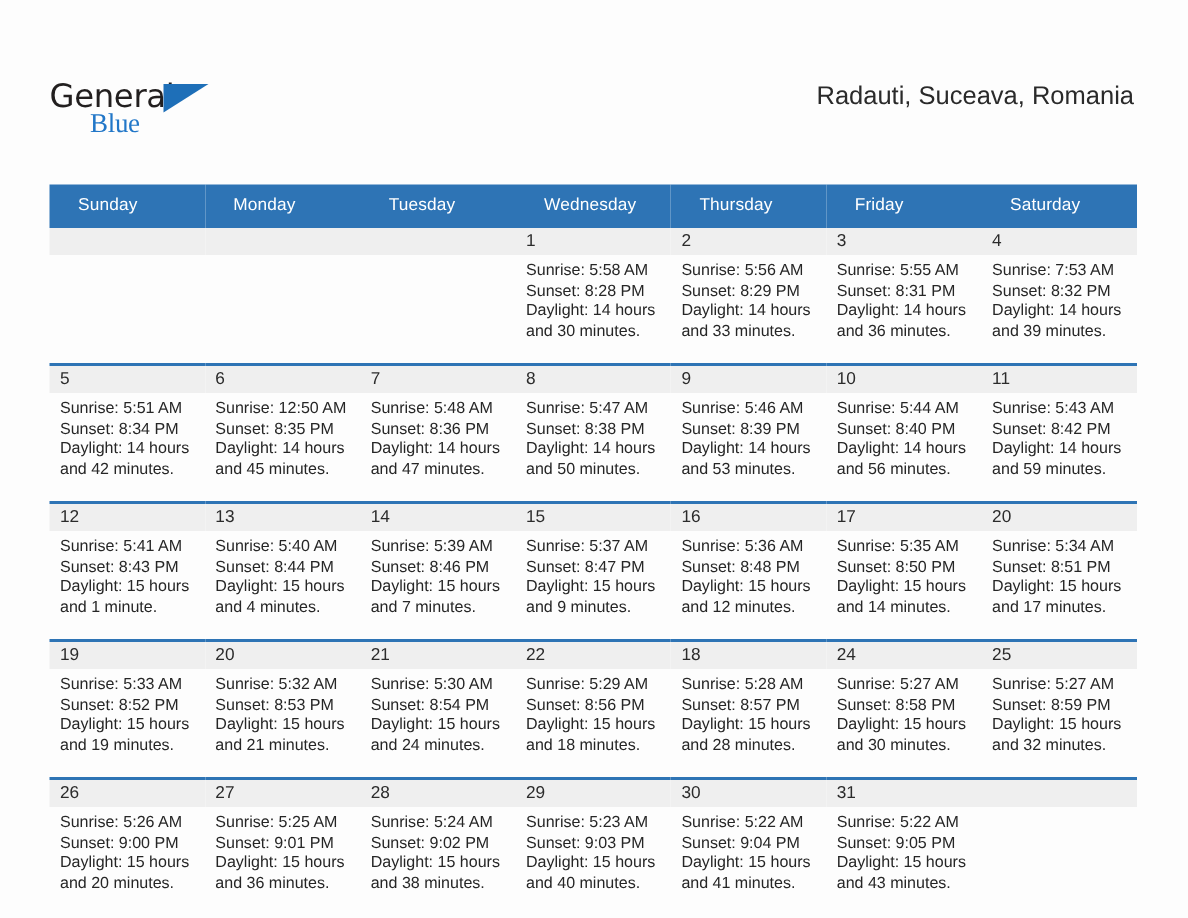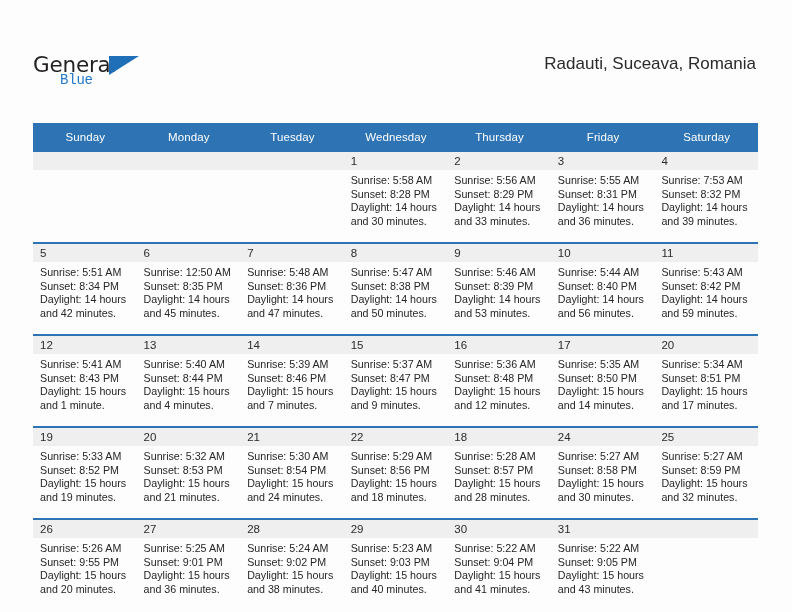"Blue" .logo-blue { font-family: Liberation Mono, monospace -> Liberation Serif, serif; font-size: 14px -> 18px }
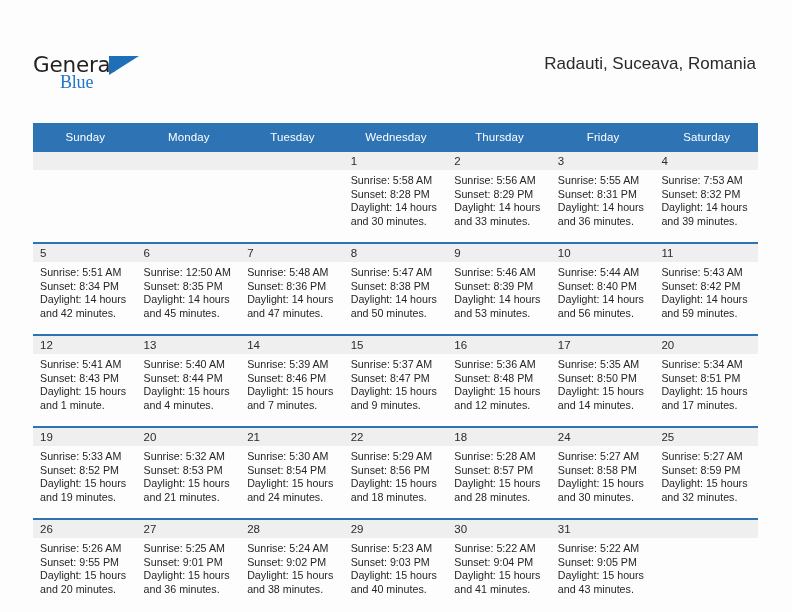"Sunday" .calendar thead th { padding: 5px 0 5px 1px -> 5px 0 5px 19px; text-align: center -> left }
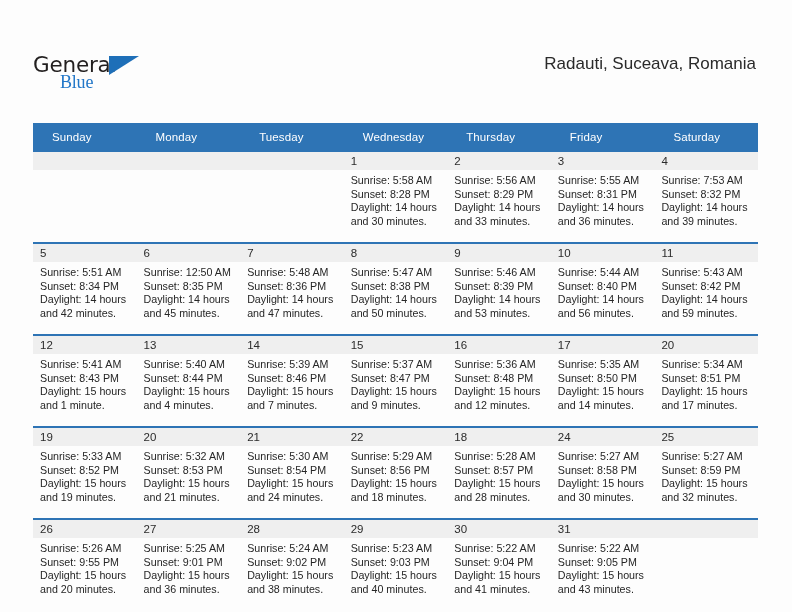"Sunset: 9:55 PM" div { text: 9:55 -> 9:00 }
